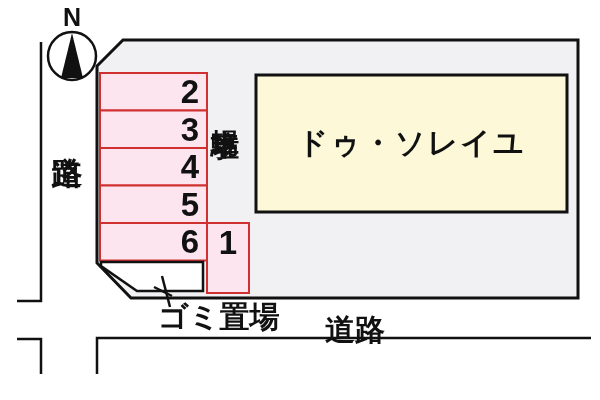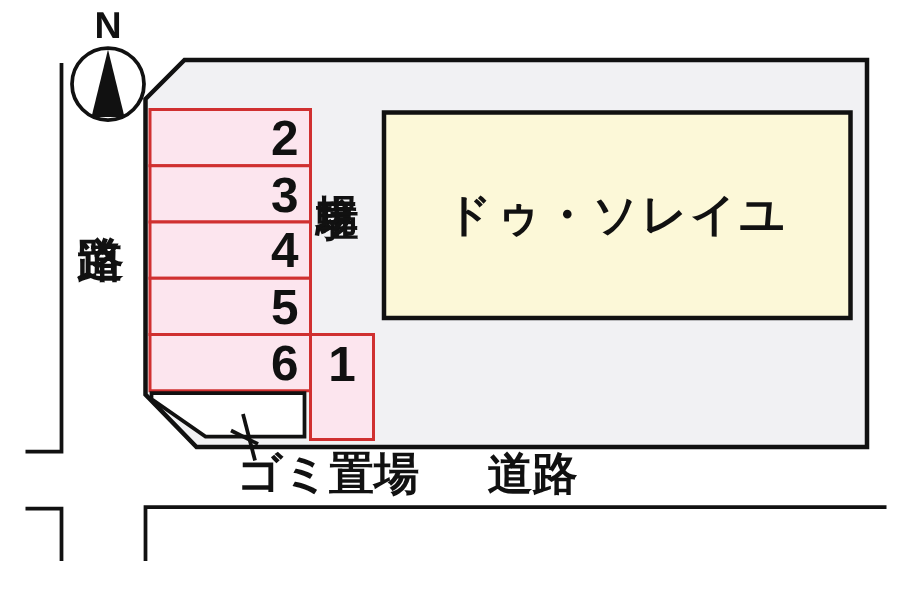"道路" .road-bottom { top: 301px -> 314px }
